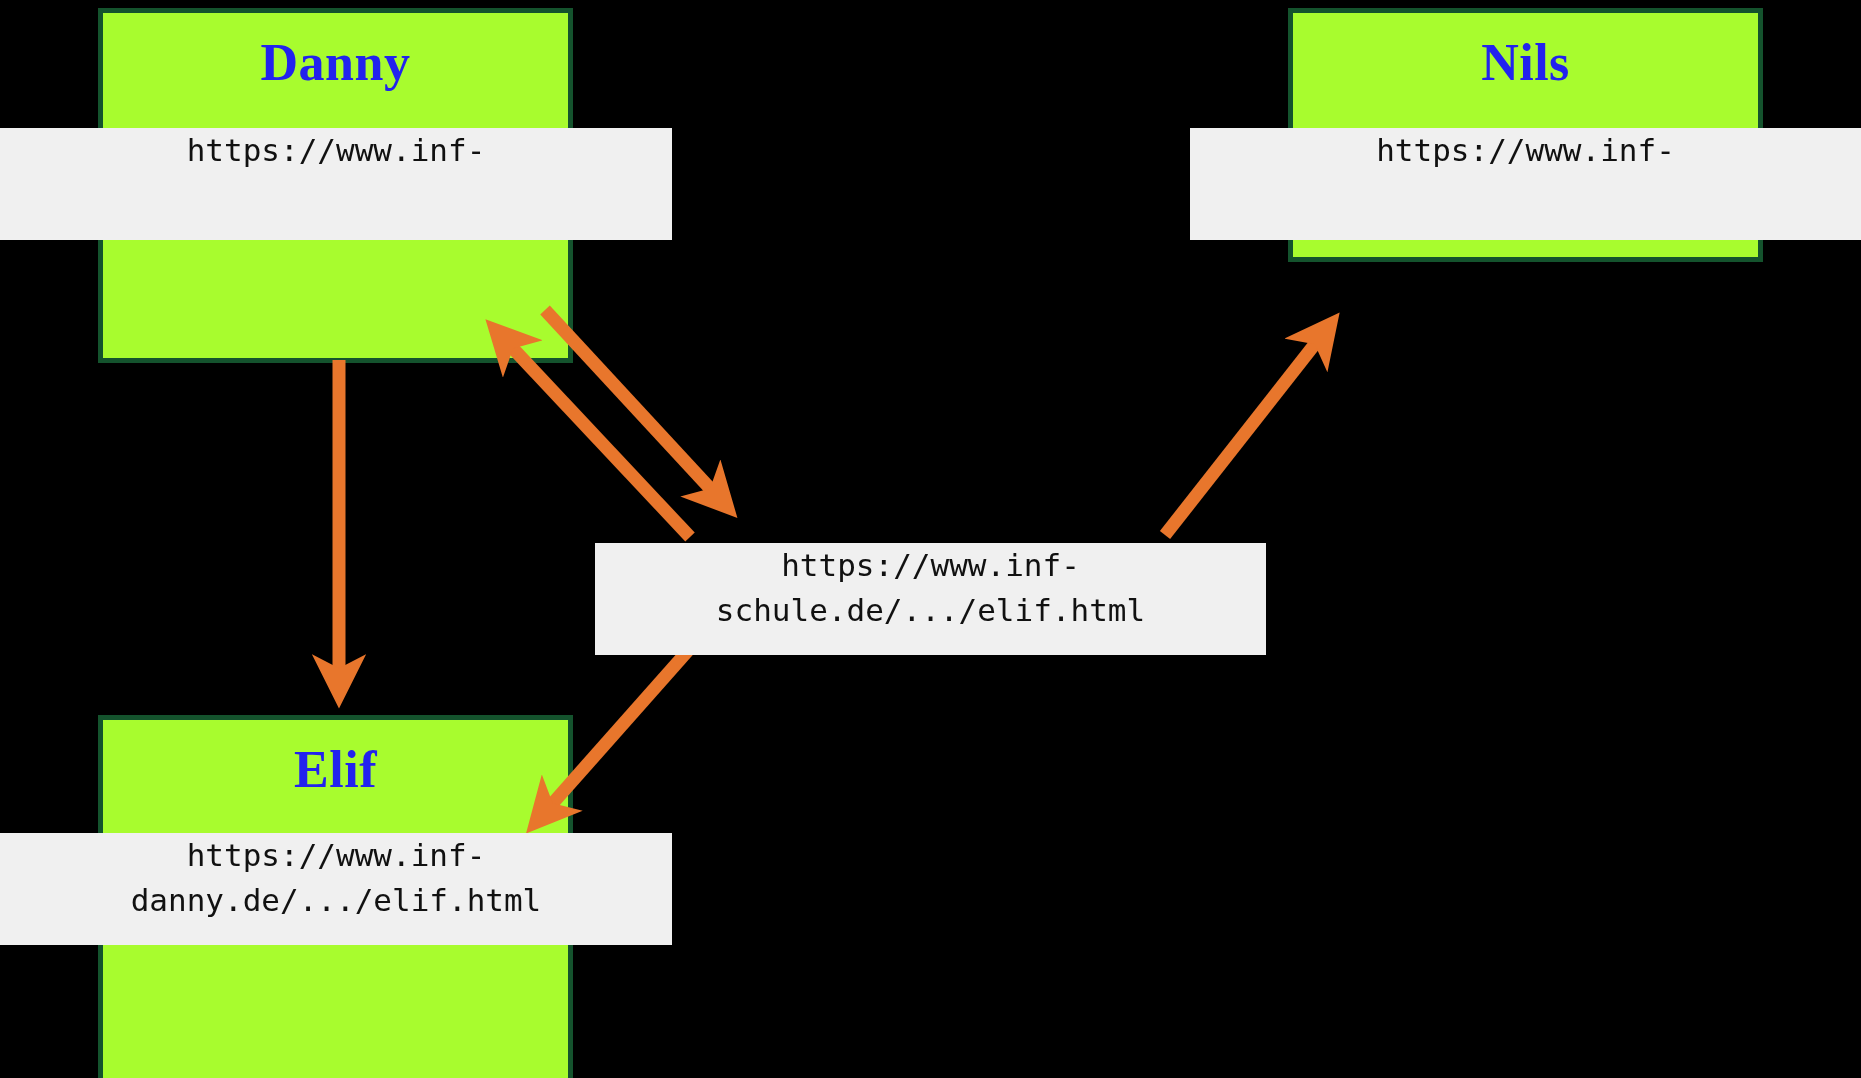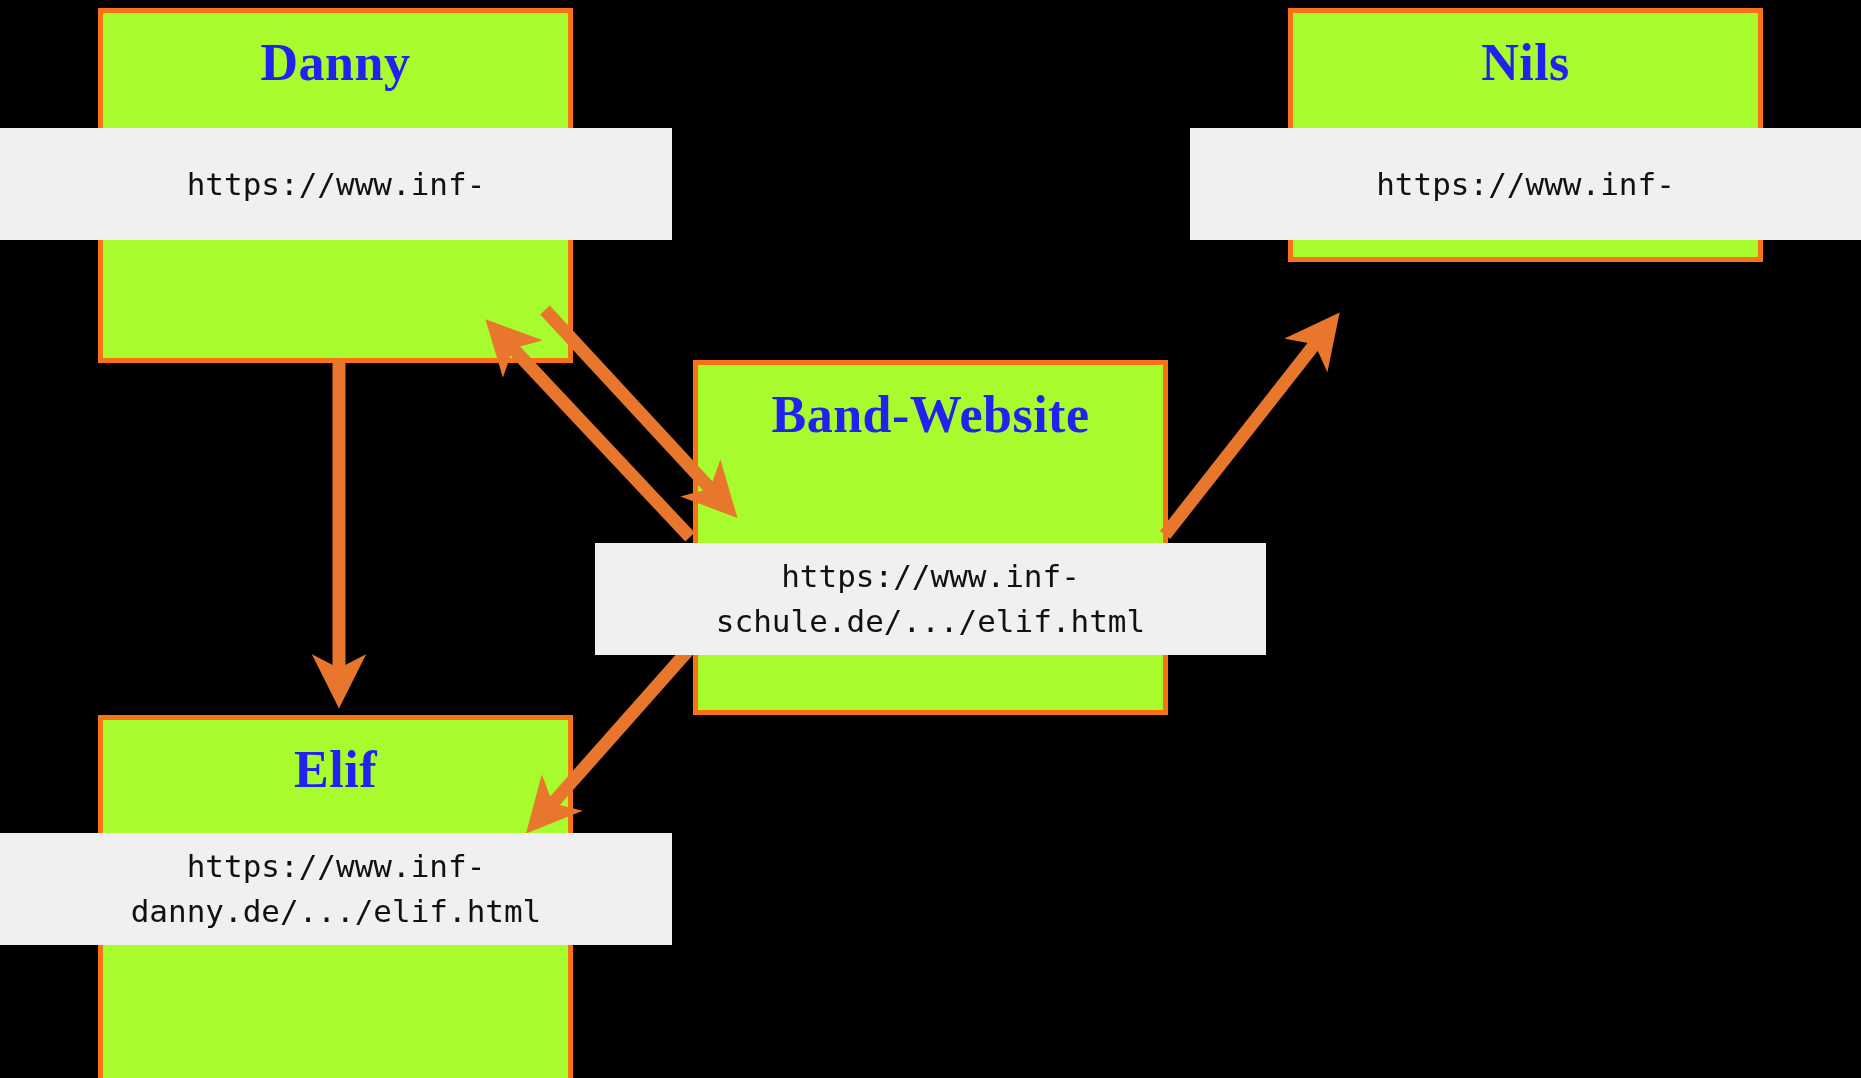"Danny" .node { border: 5px solid #f97316 -> 5px solid #14532d }
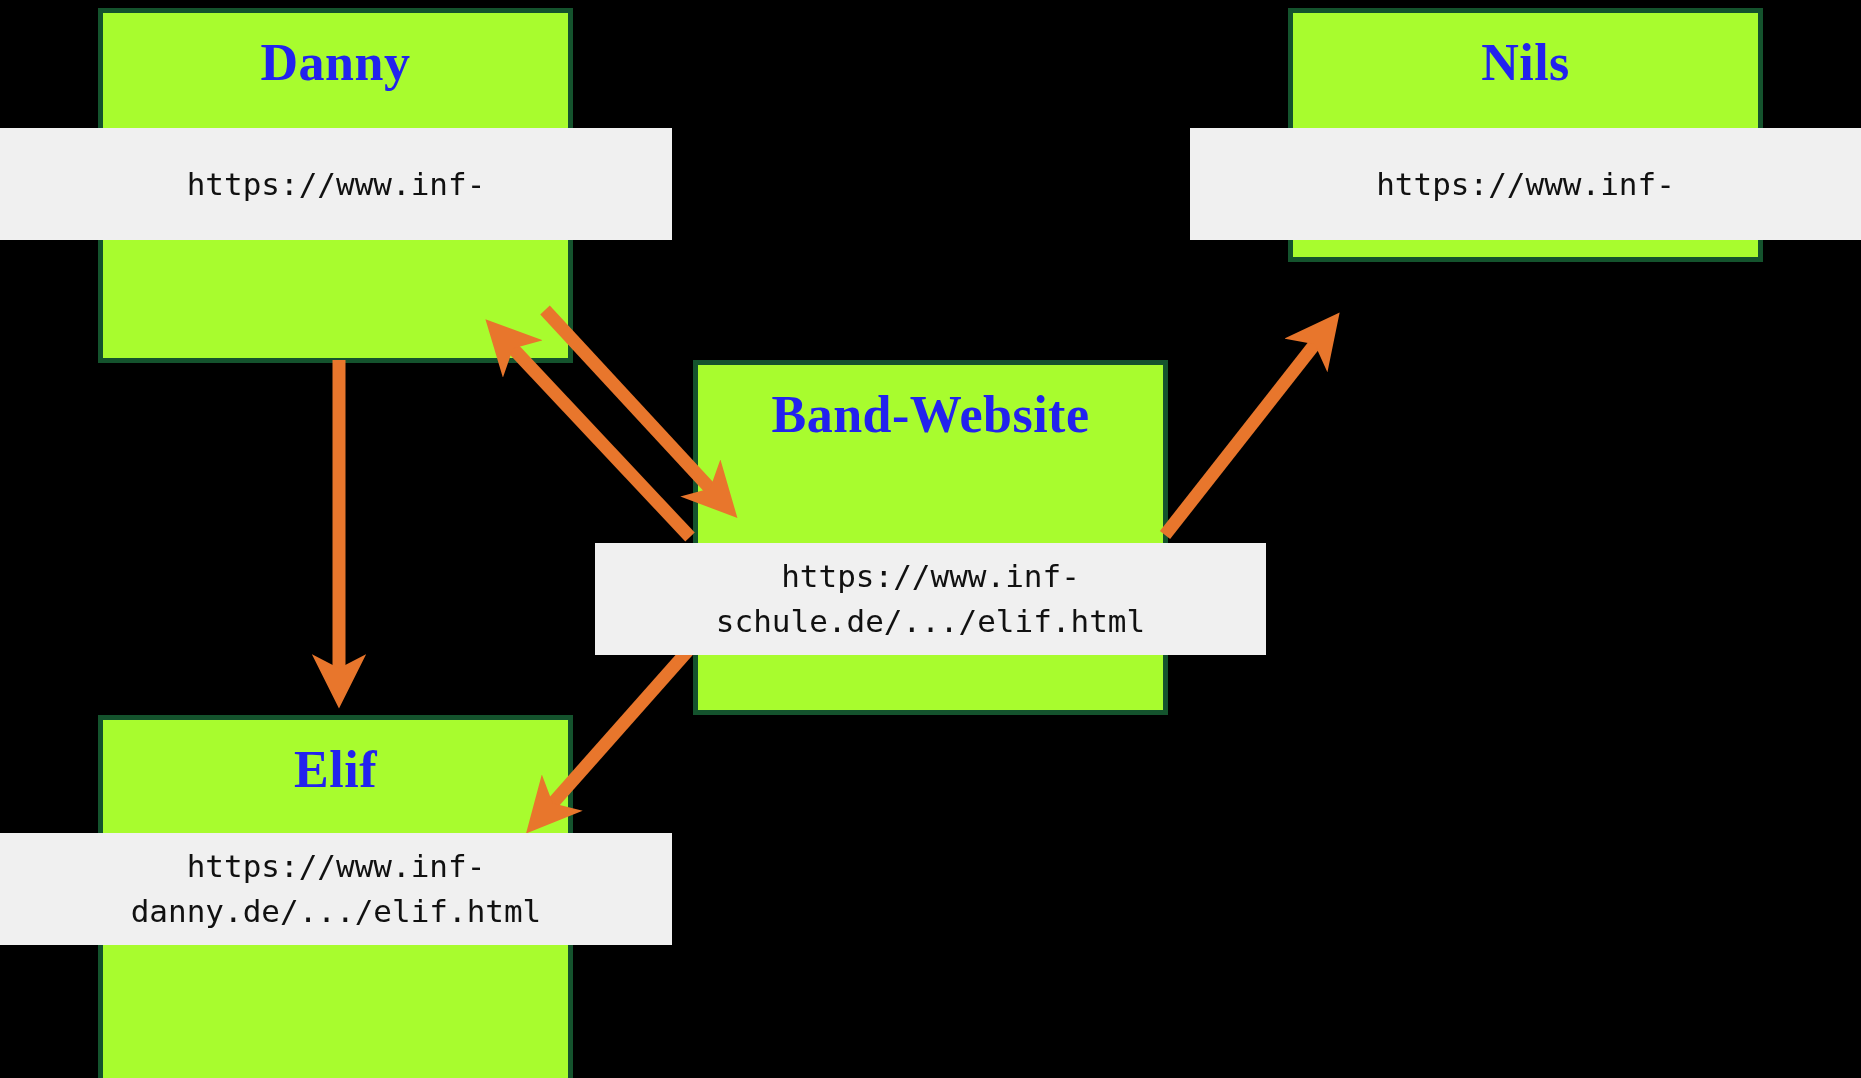"https://www.inf-" .url-label { justify-content: center -> none }
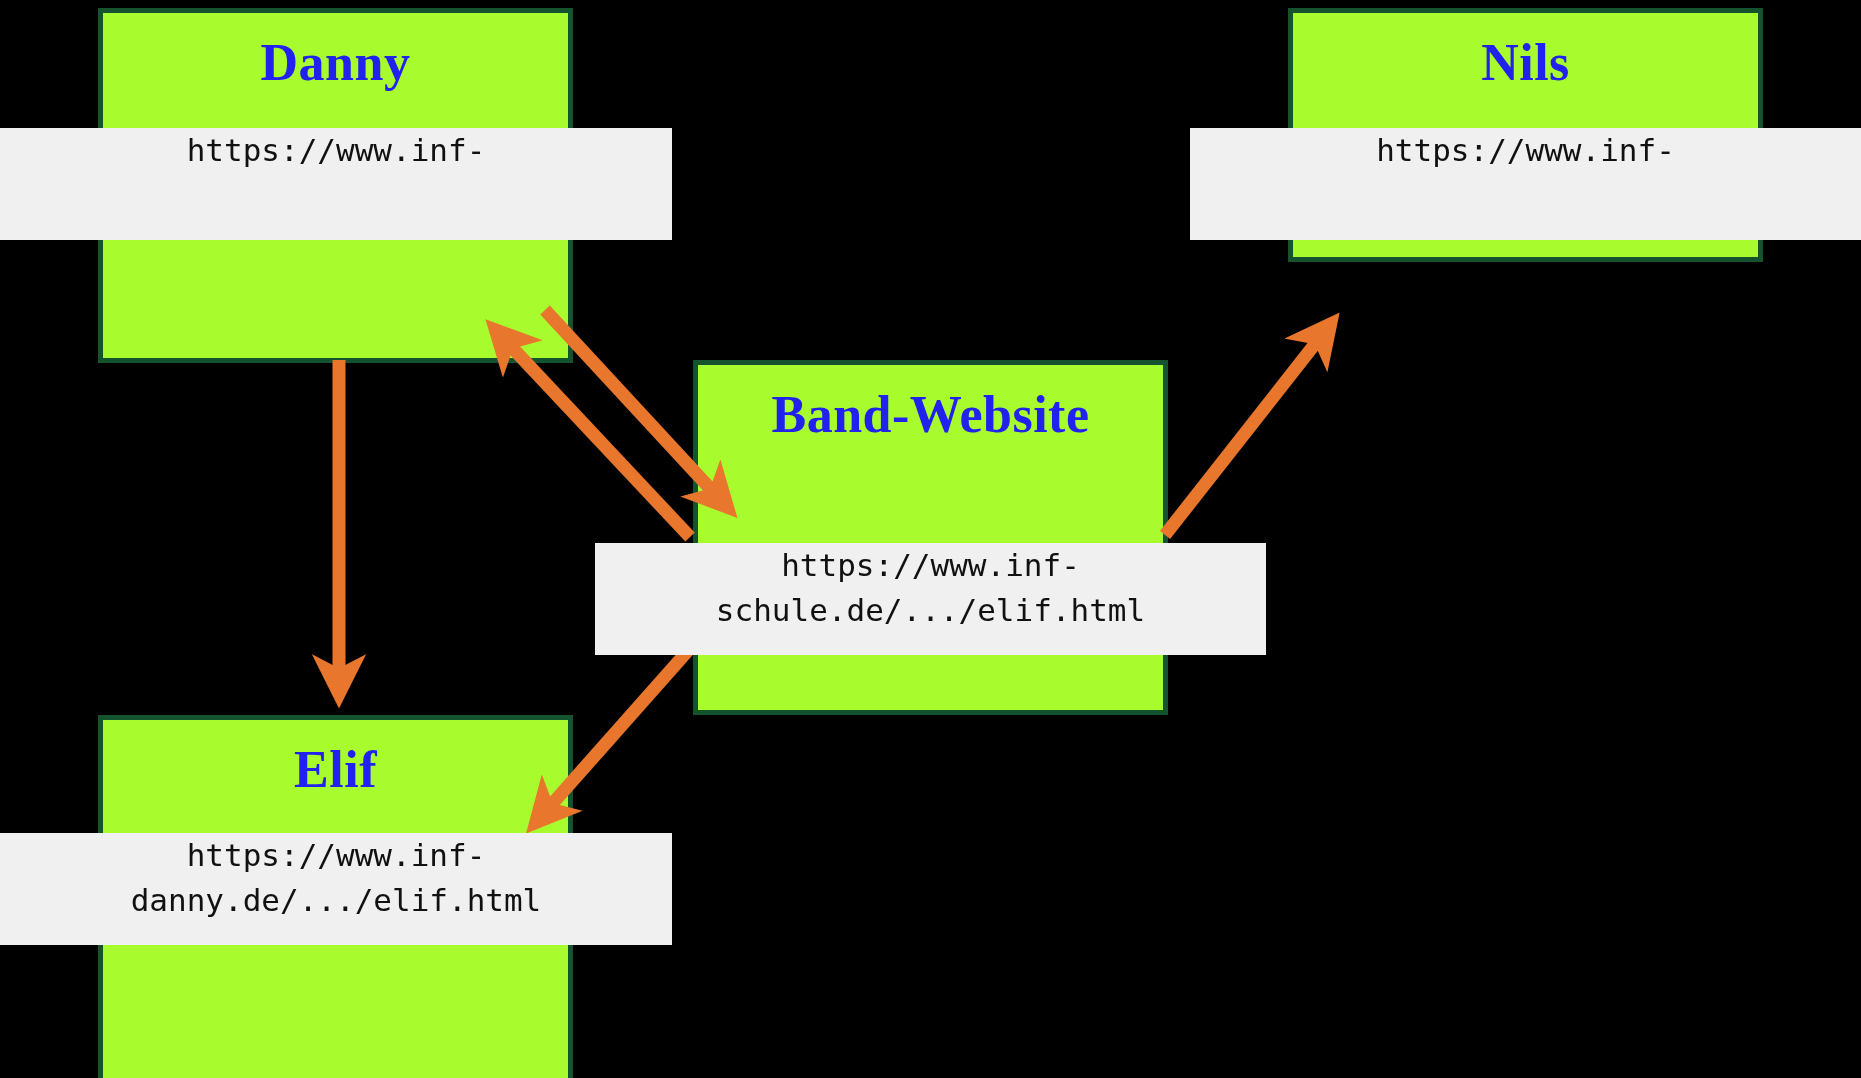"Band-Website" div.node { html: <div> <div>Band-Website</div> </div> -> none }
